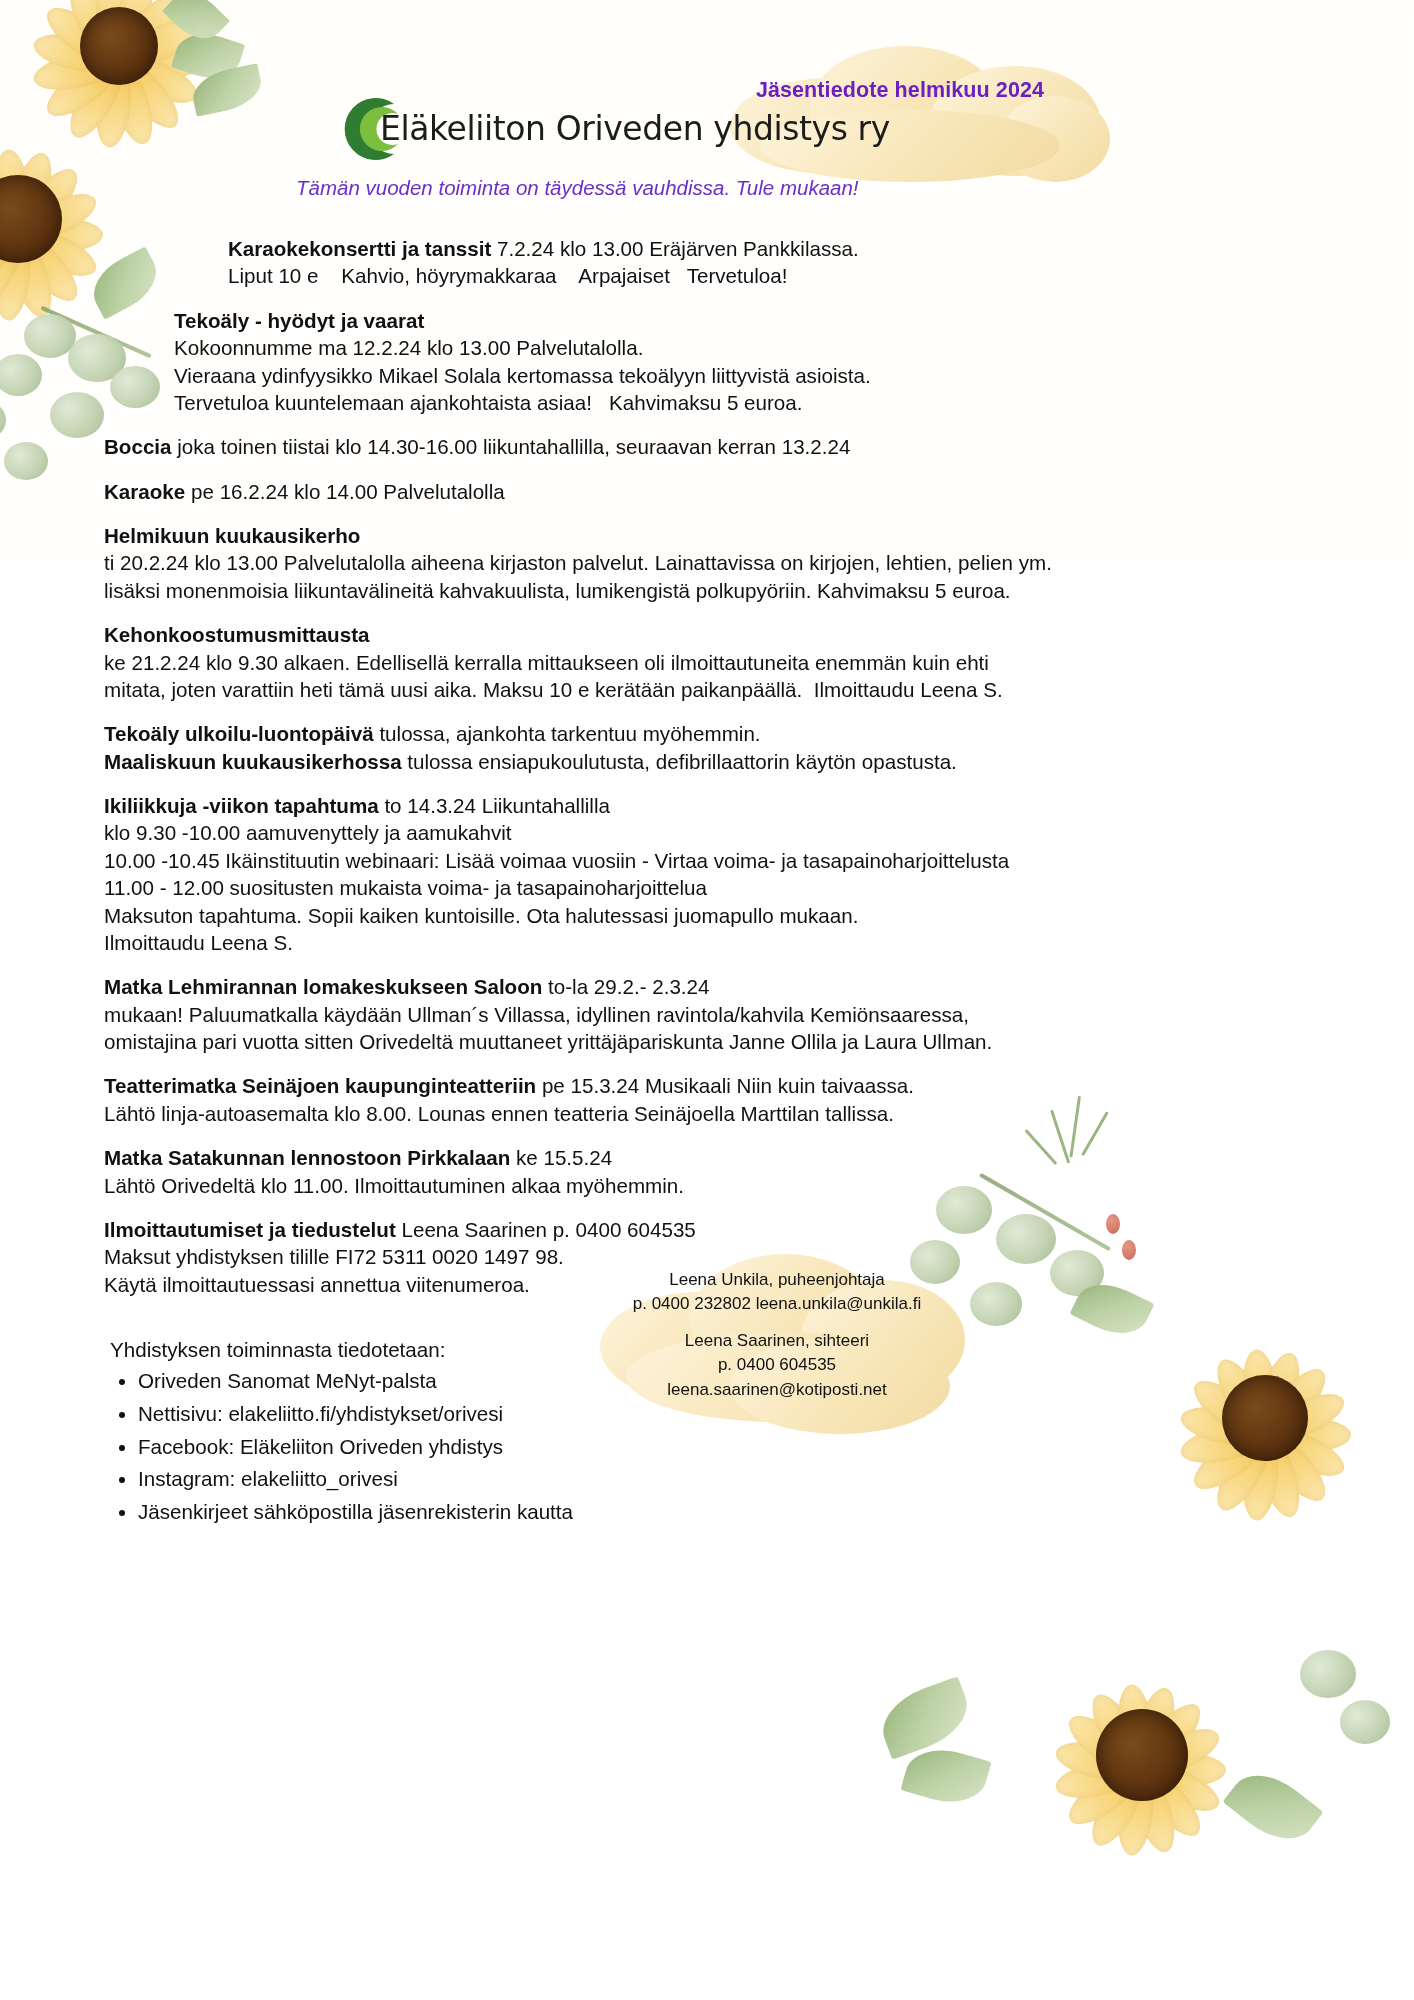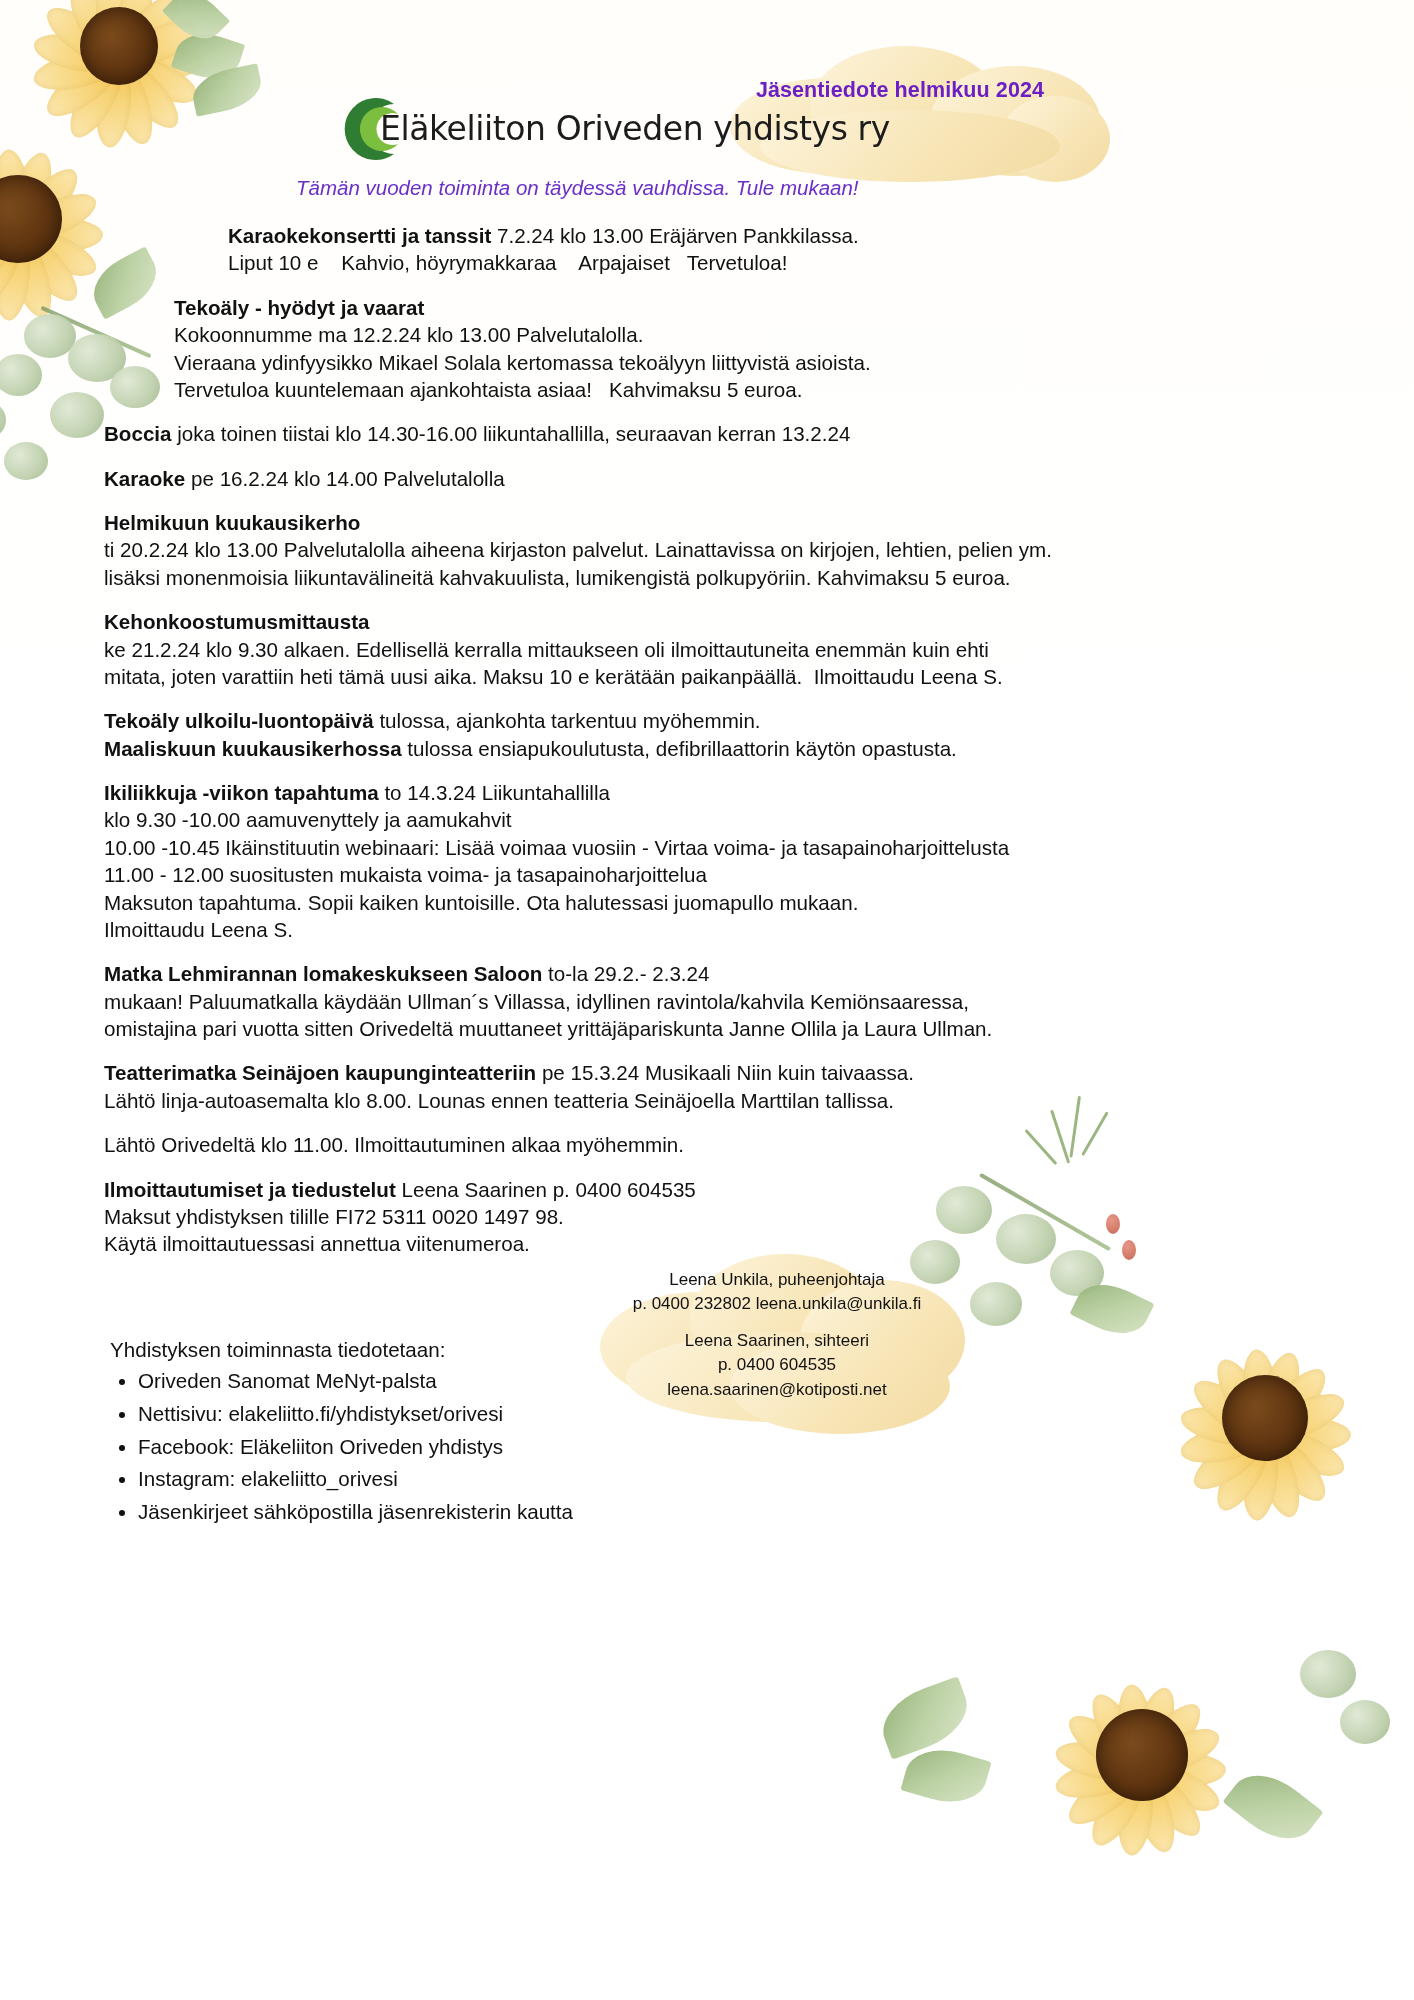"Karaokekonsertti ja tanssit 7.2.24 klo" #content { top: 222px -> 235px }
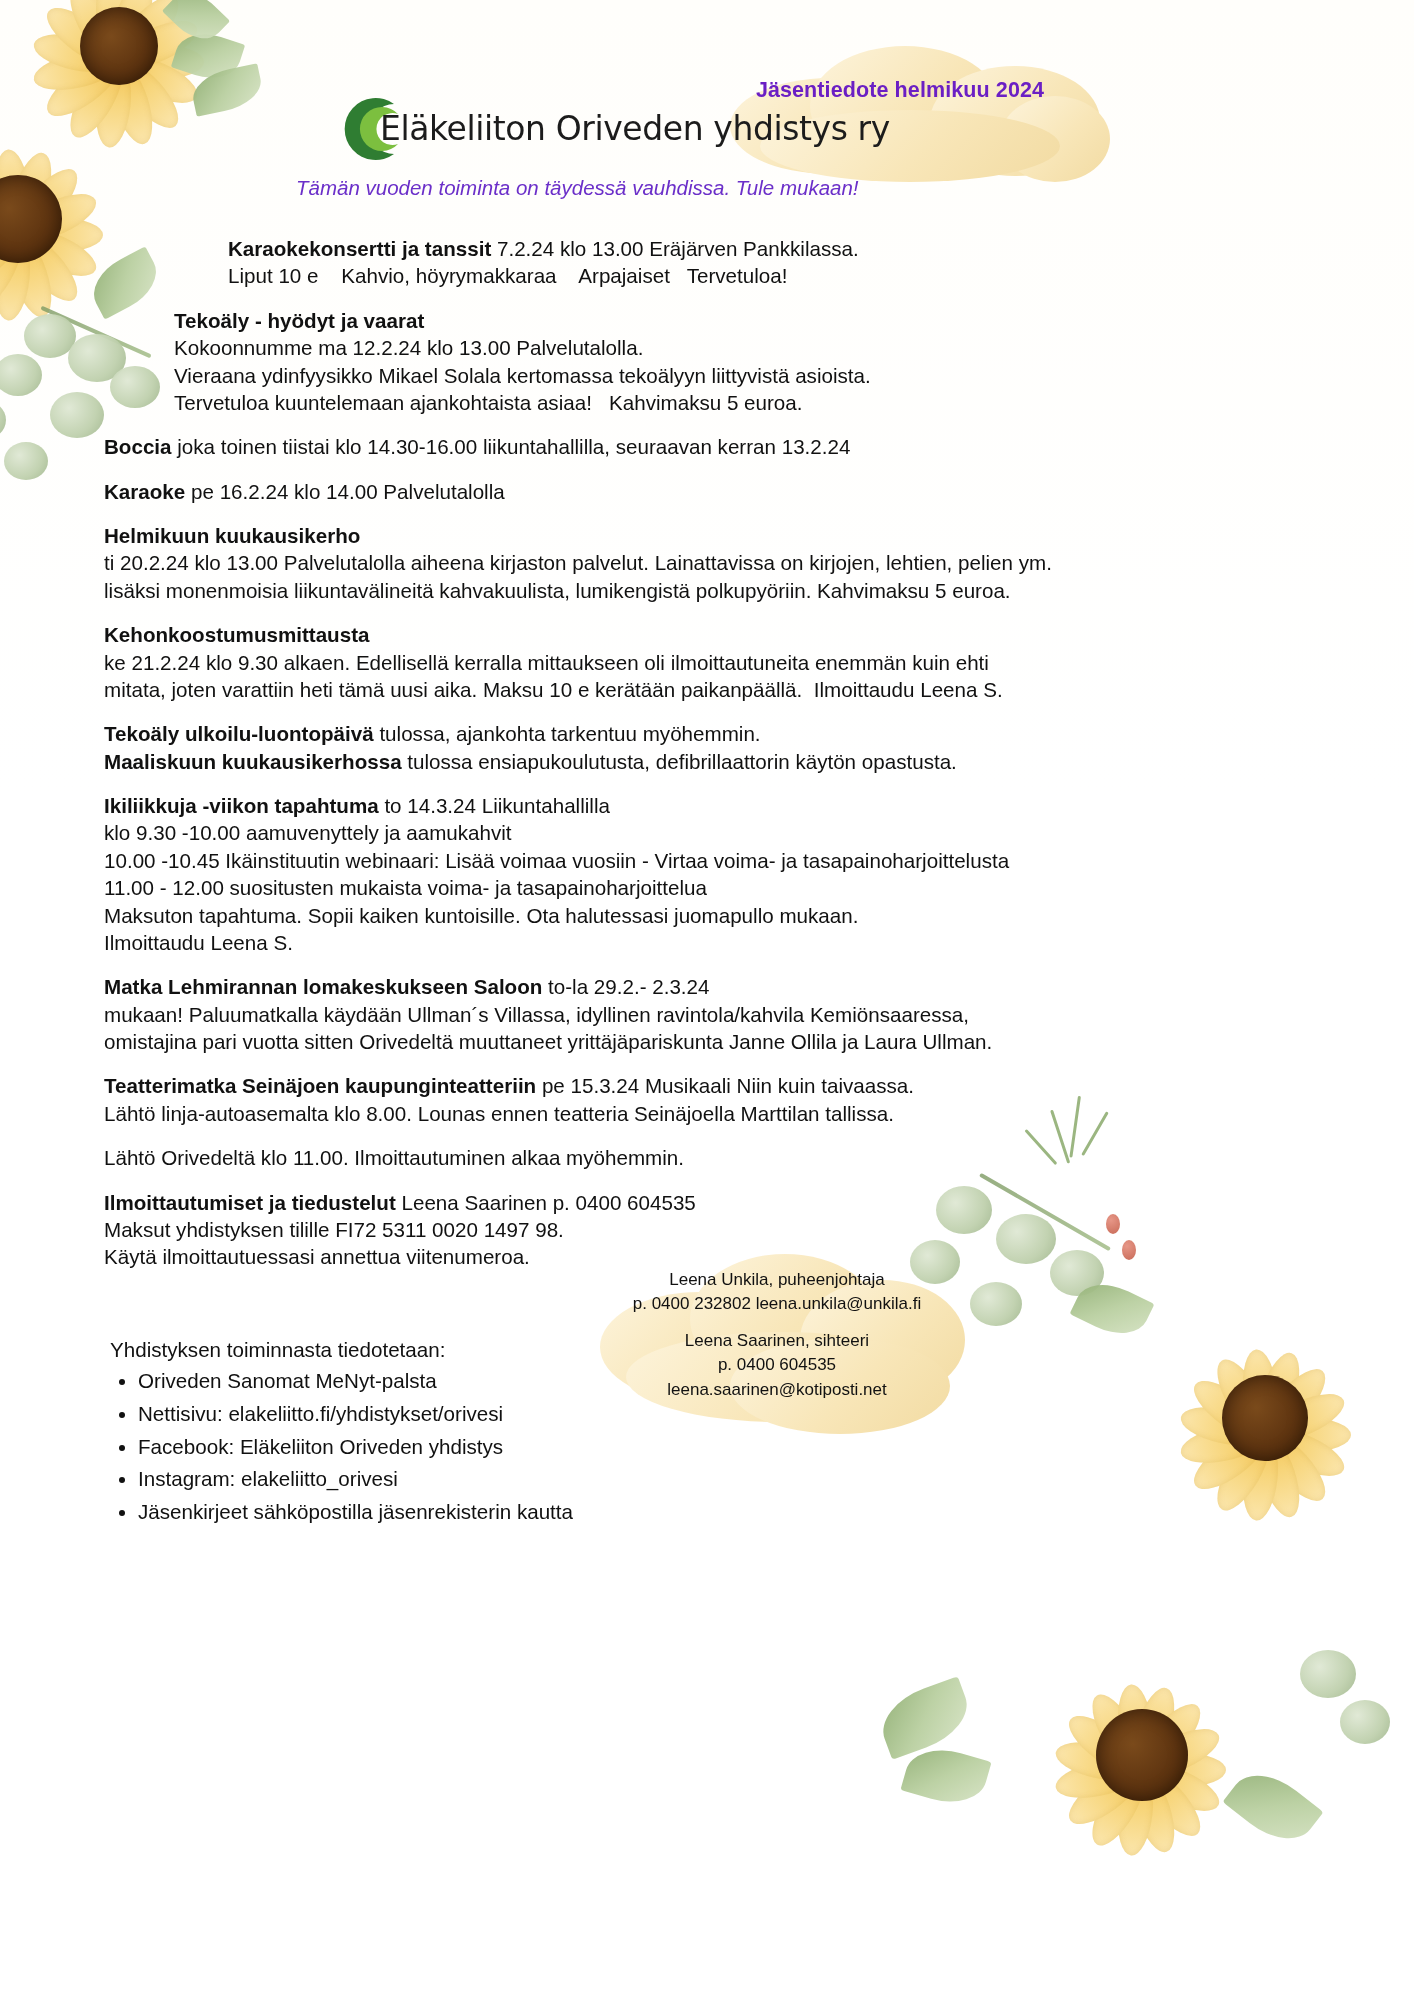"Matka Satakunnan lennostoon Pirkkalaan" div.ln { html: none -> <div><span>Matka Satakunnan lennostoon Pirkkalaan</span><span> ke 15.5.24</span></div> }
